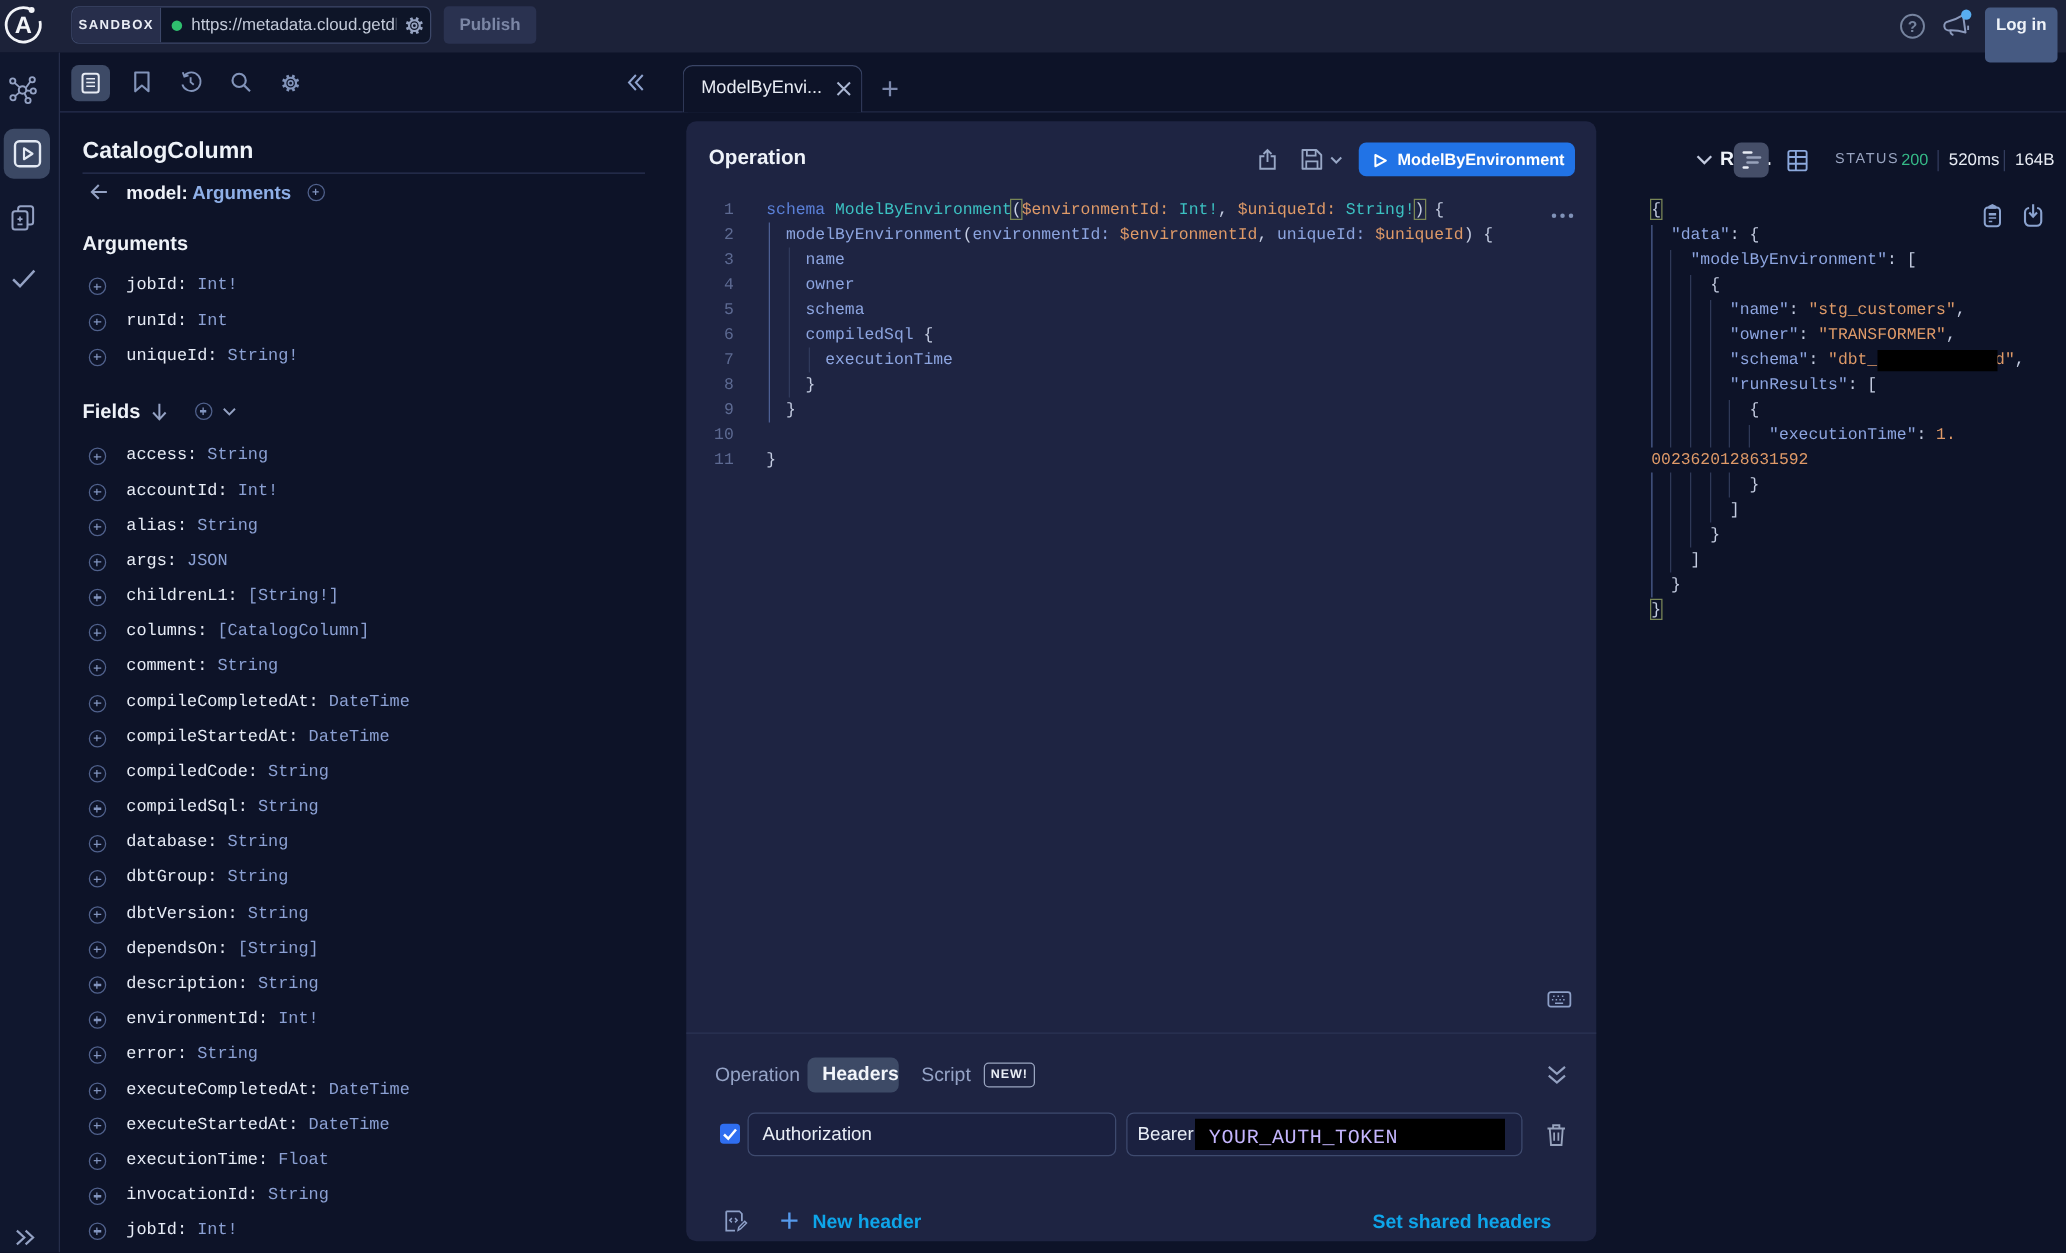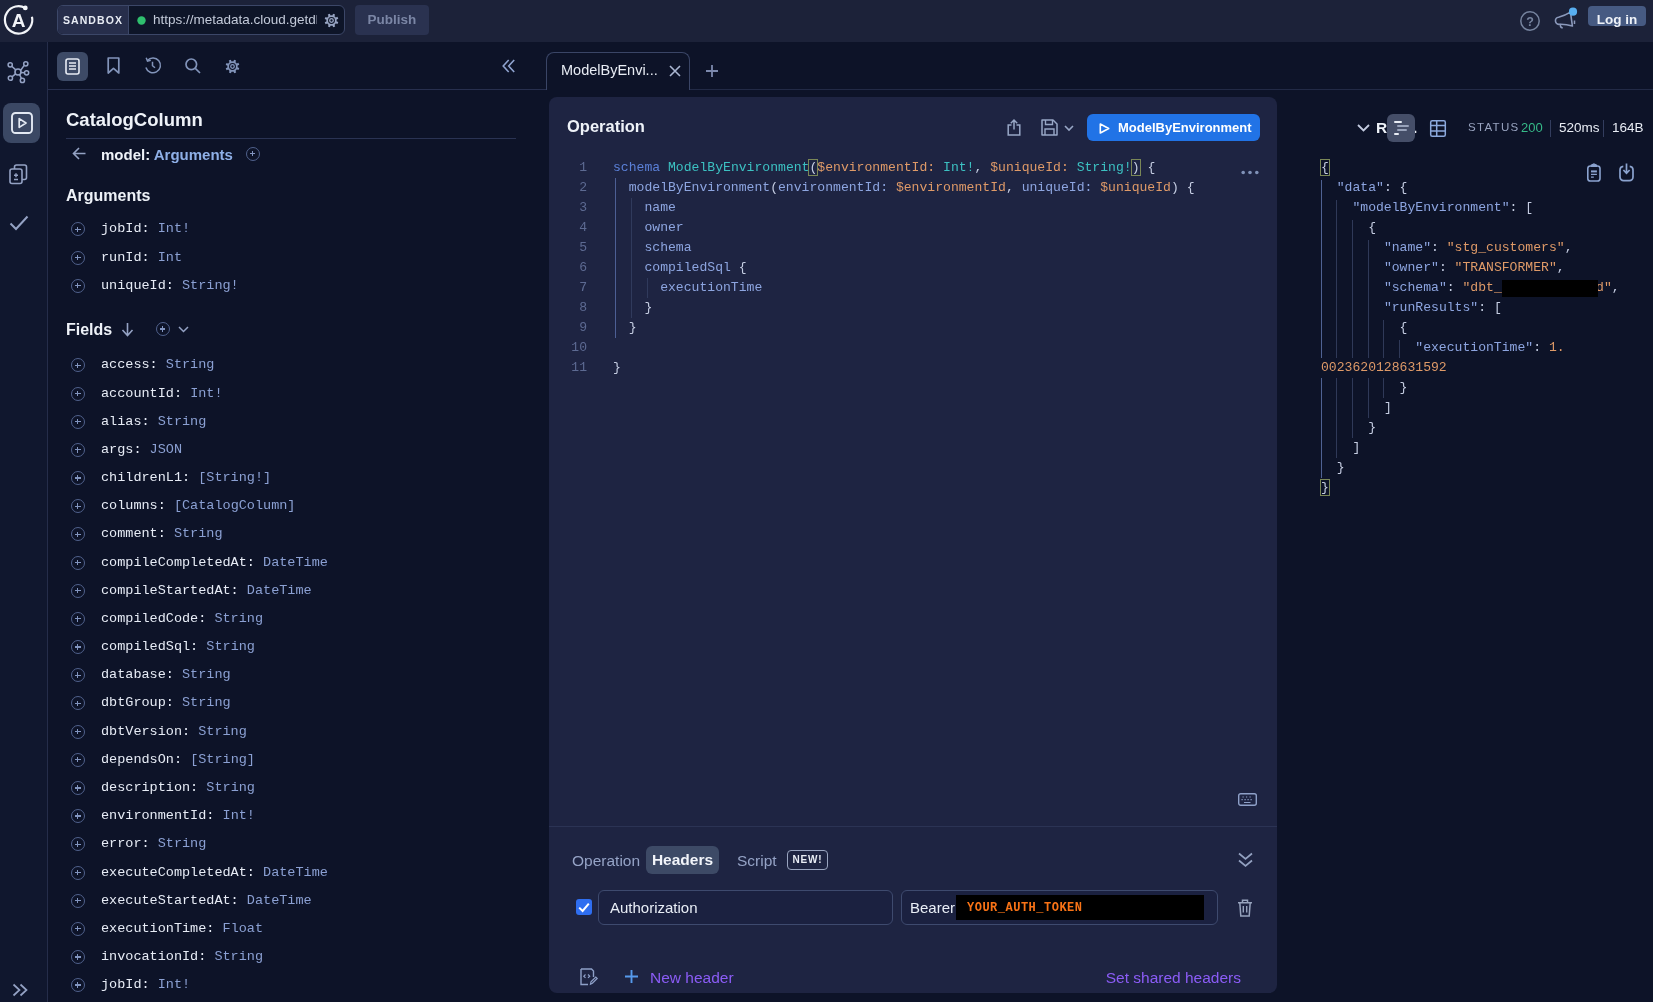"Log in" #login { height: 20px -> 44px }
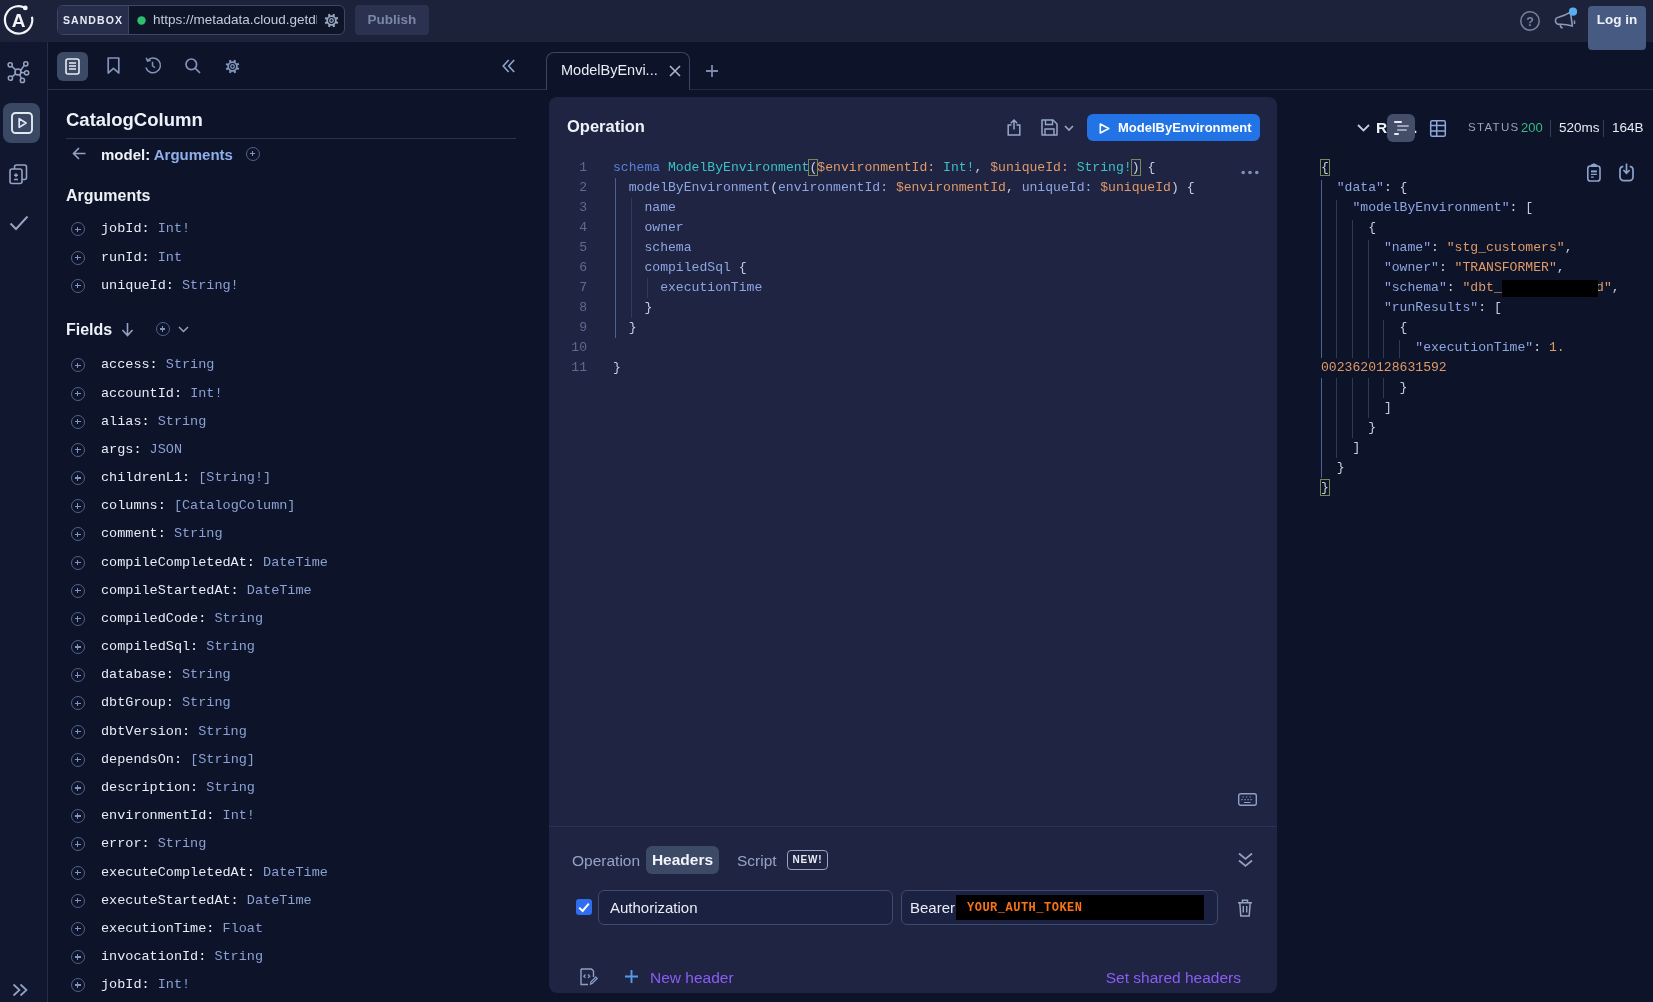"Headers" #hpill { text-align: center -> right }
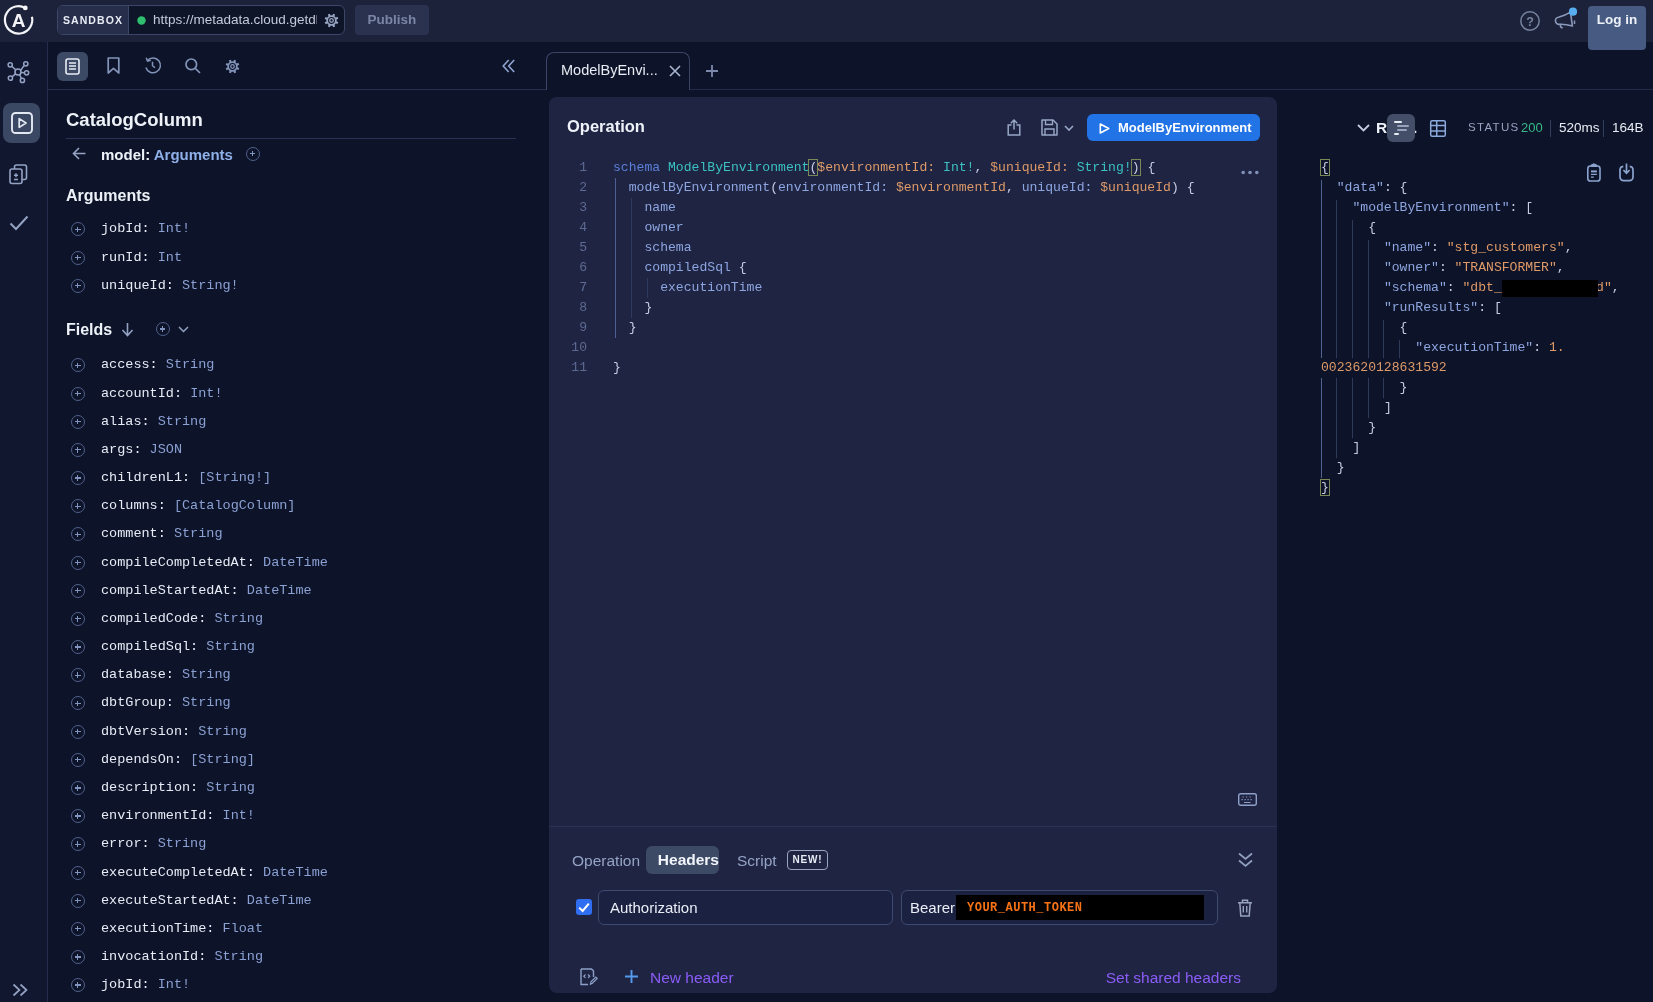"YOUR_AUTH_TOKEN" #token { color: #f97316 -> #c4b5fd; font-size: 12px -> 16px; font-weight: bold -> normal }
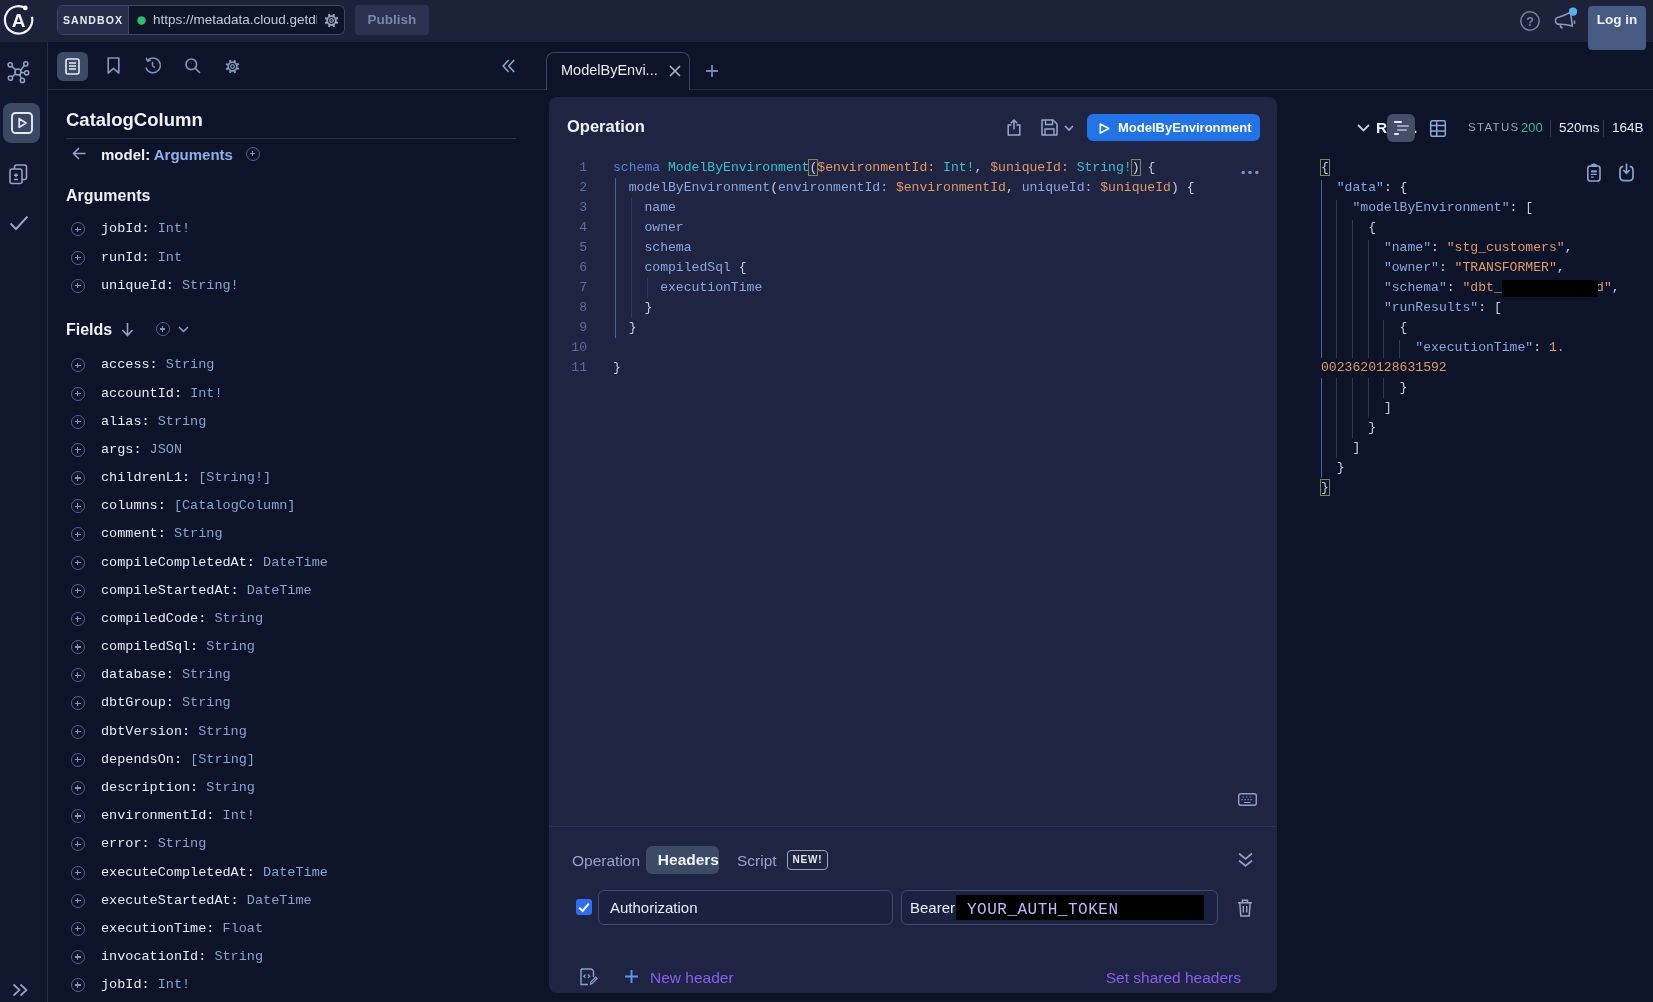"New header" .blink { color: #8b5cf6 -> #0ea5e9; font-weight: normal -> bold }
